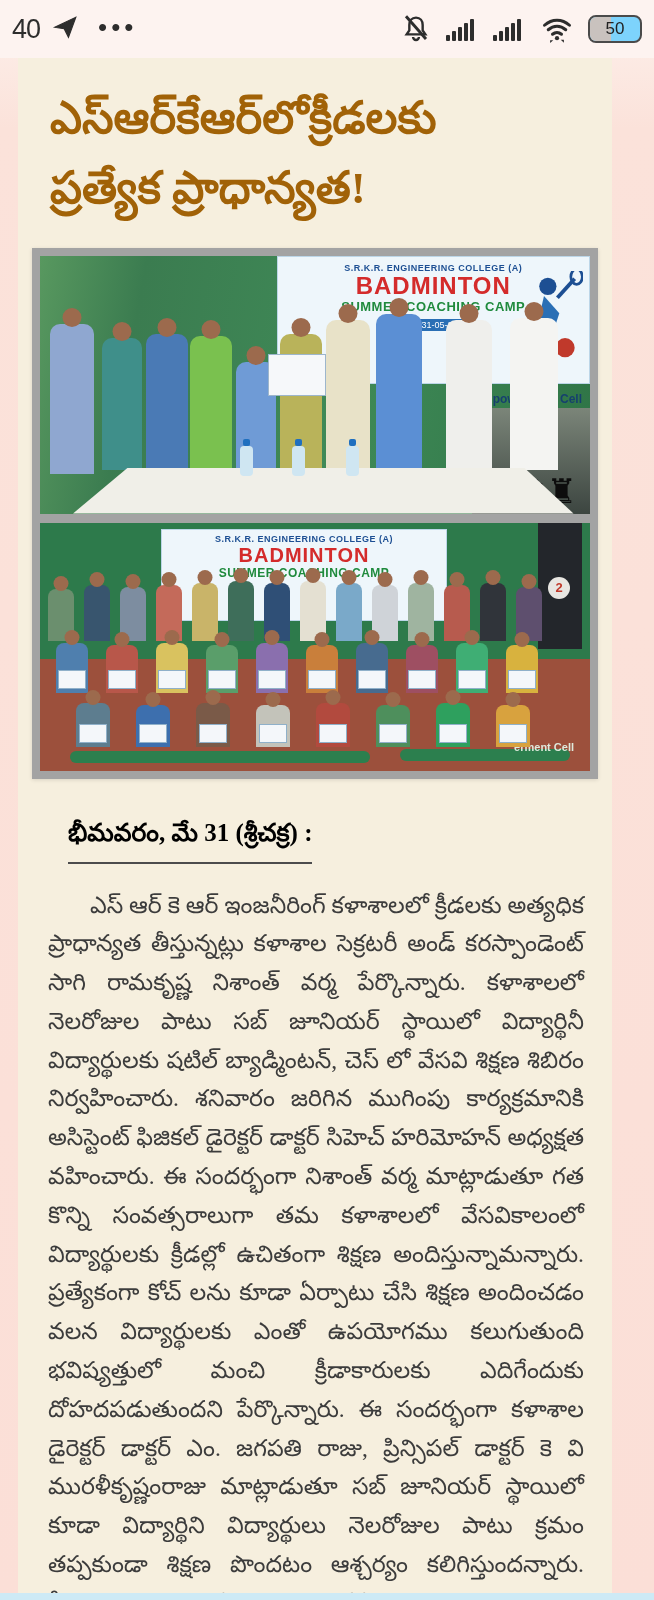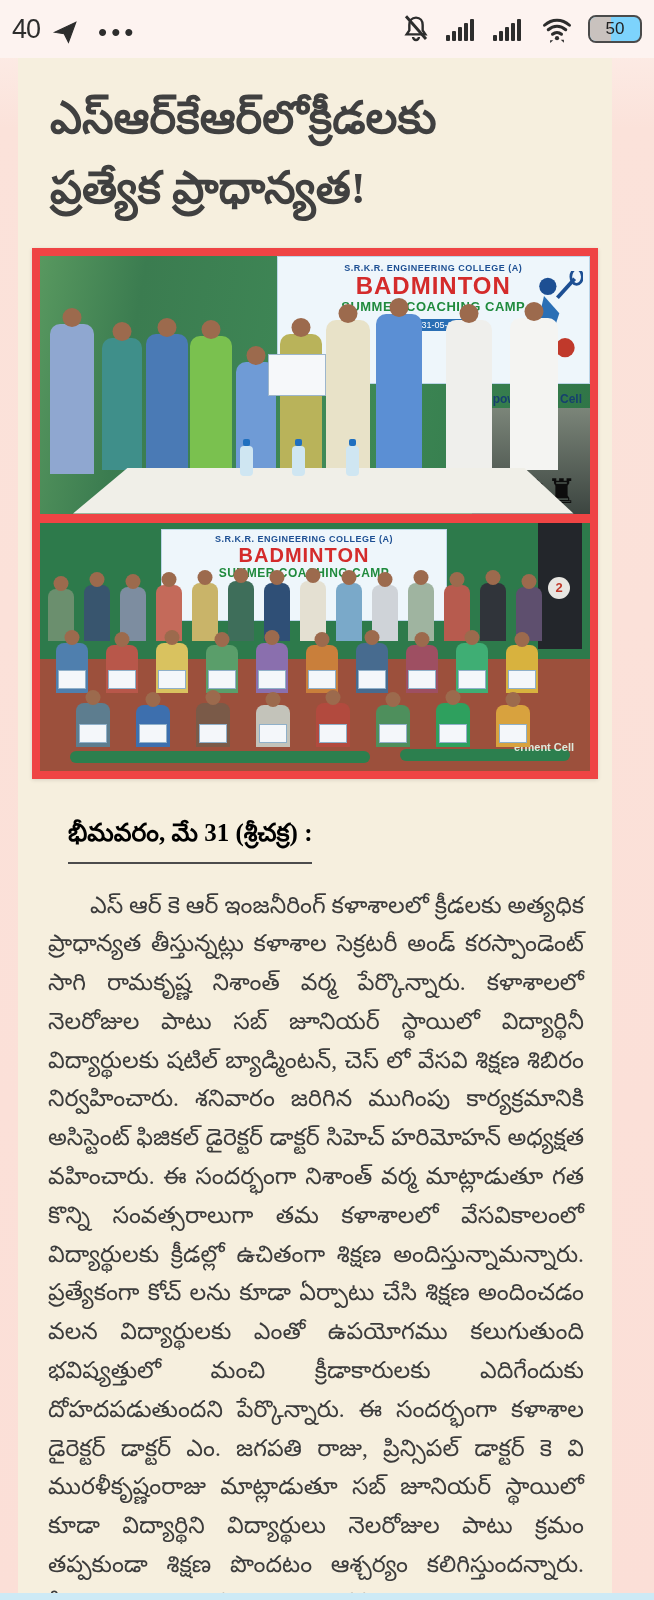"40" .sb-left { align-items: flex-end -> flex-start }
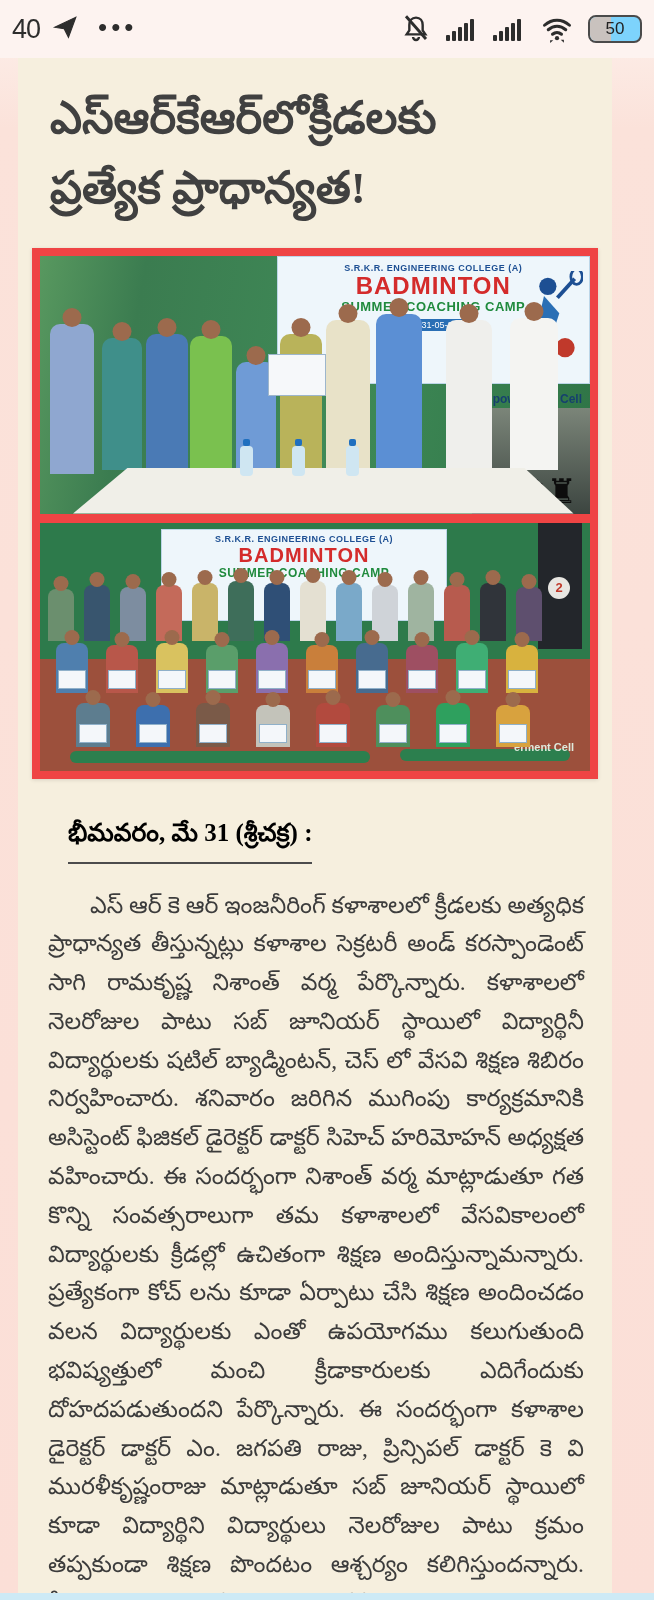"ఎస్ఆర్‌కేఆర్‌లోక్రీడలకు" .headline { color: #404040 -> #a16207 }
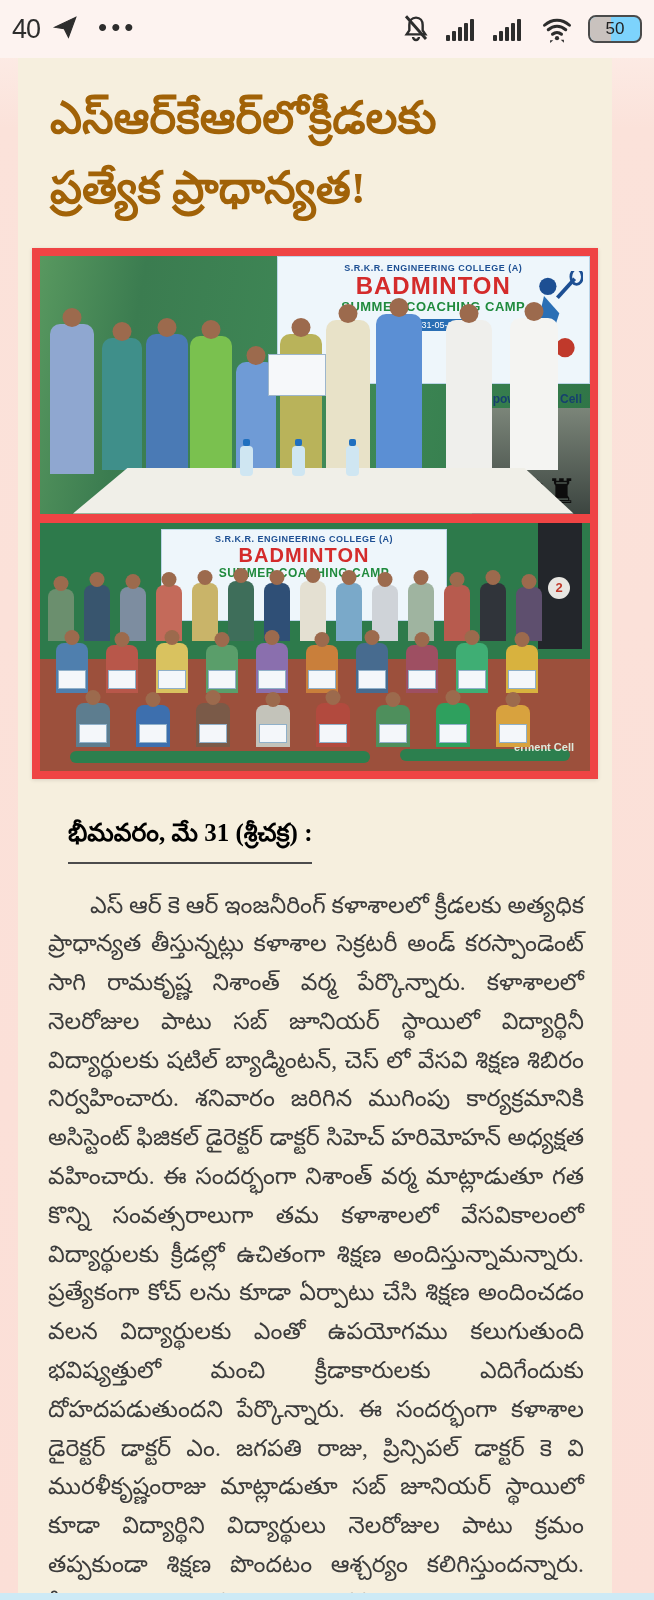"S.R.K.R. ENGINEERING COLLEGE (A)" .photo-frame { background: #ef4444 -> #a3a3a3 }
